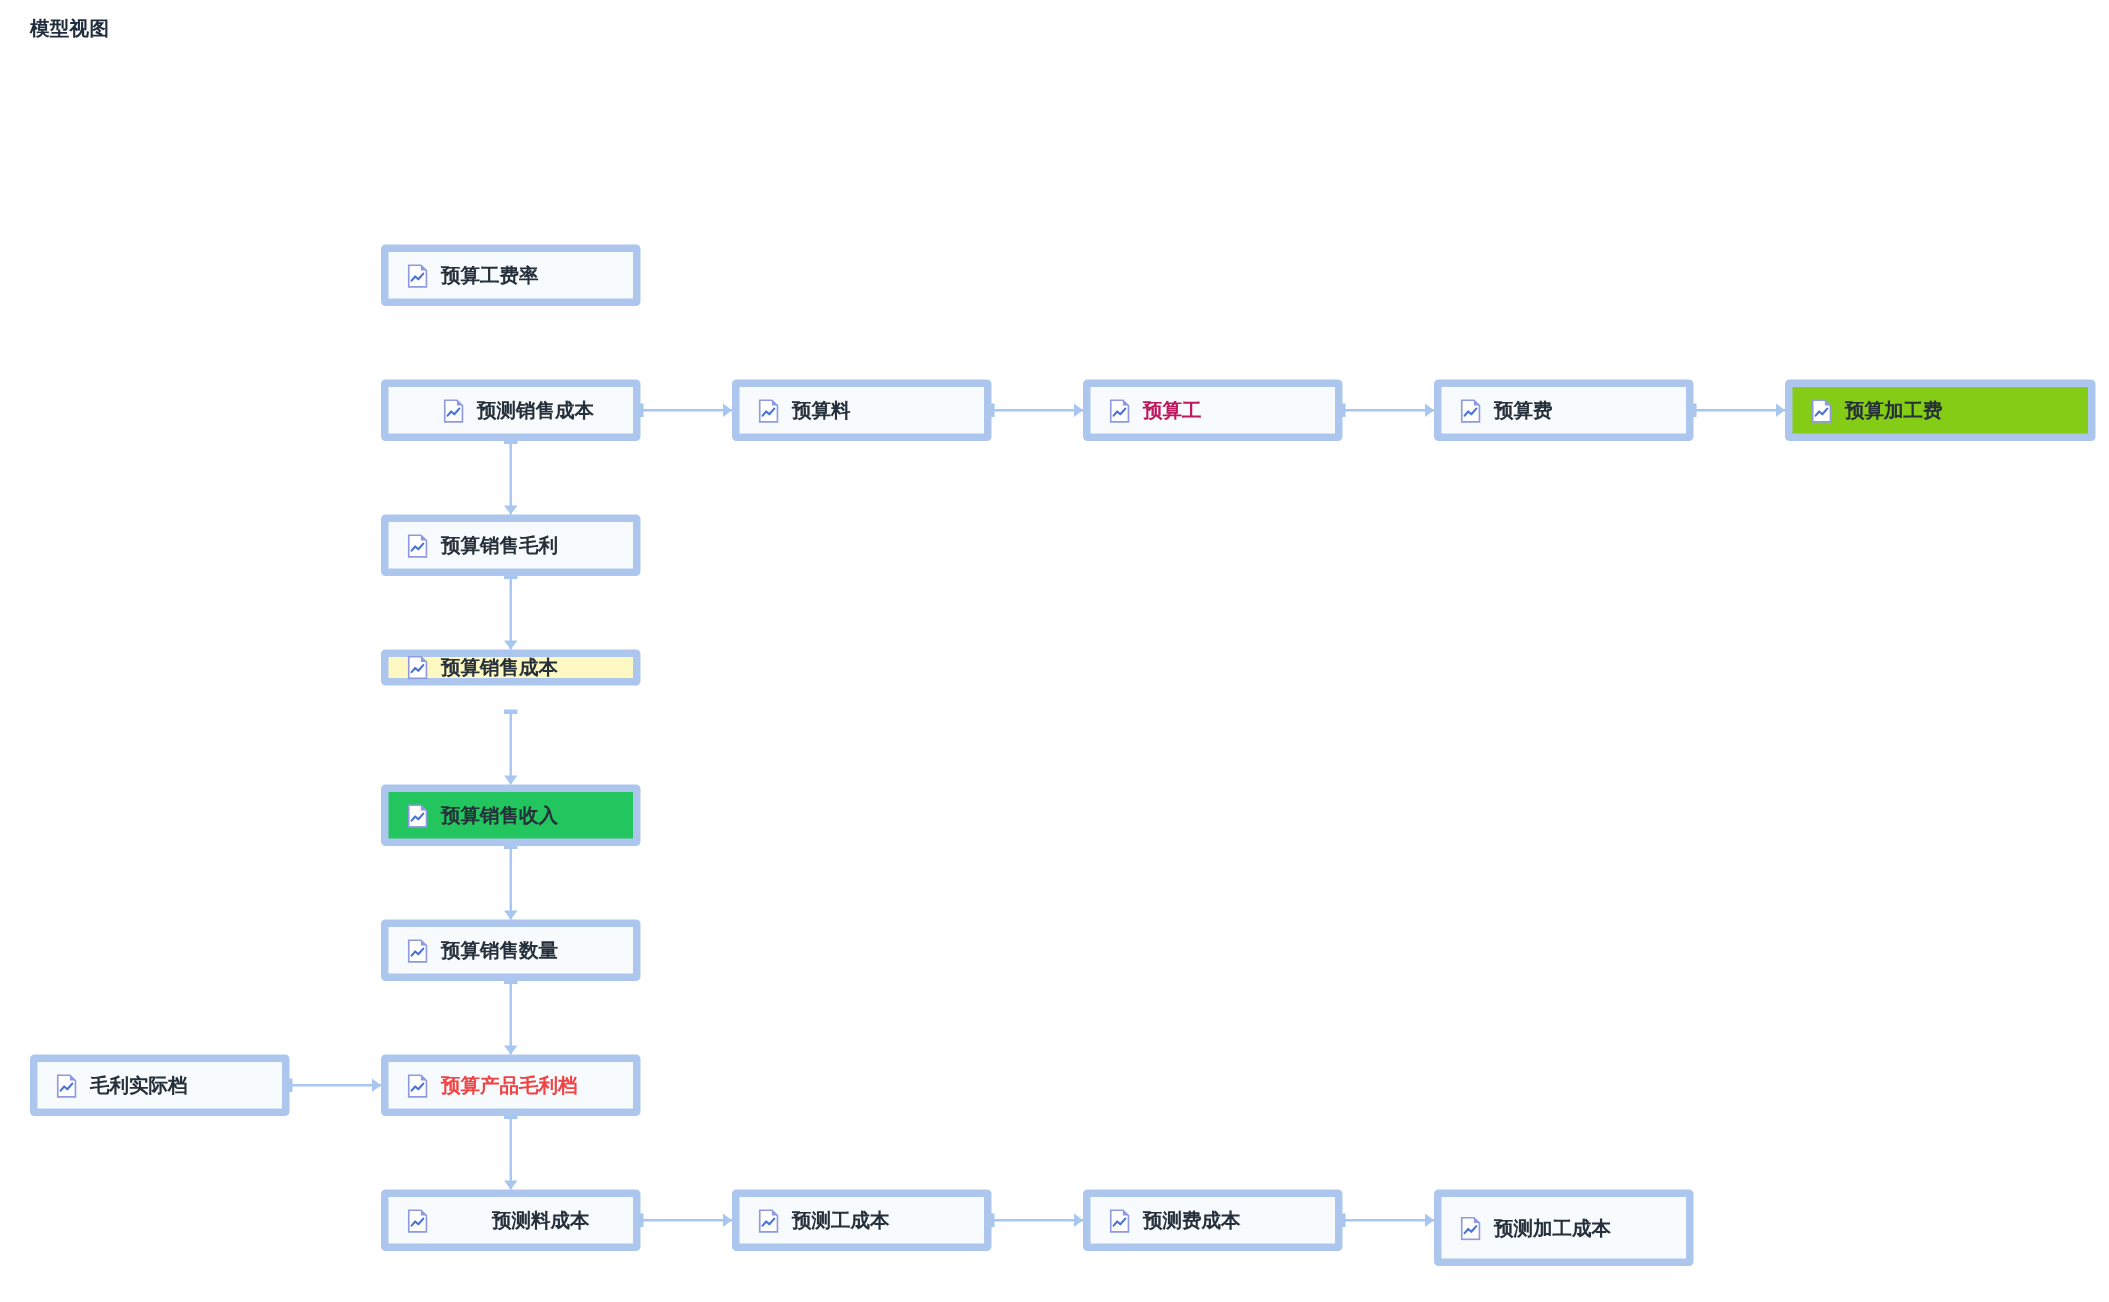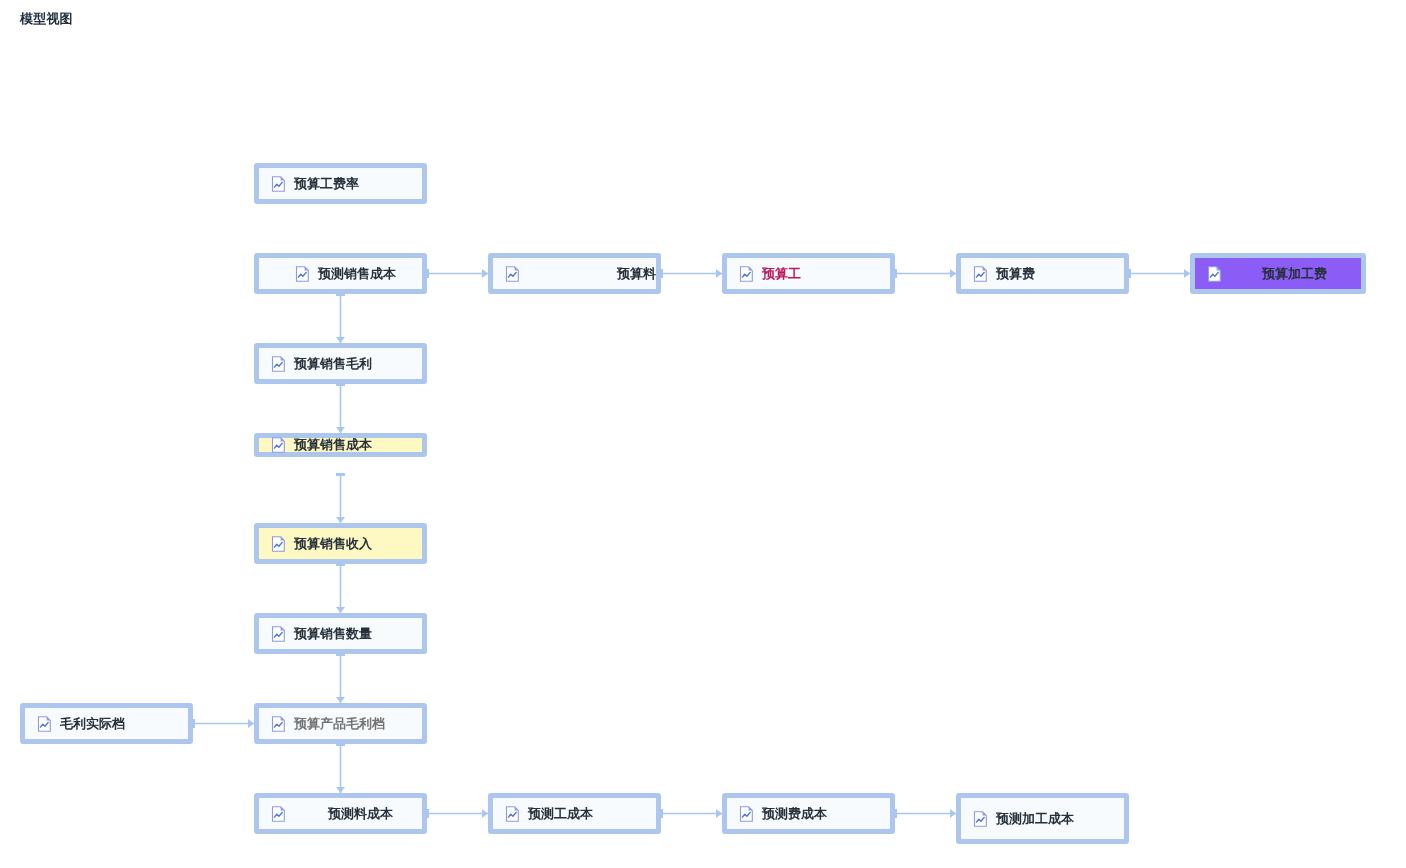"预算料" div.node { justify-content: space-between -> none }
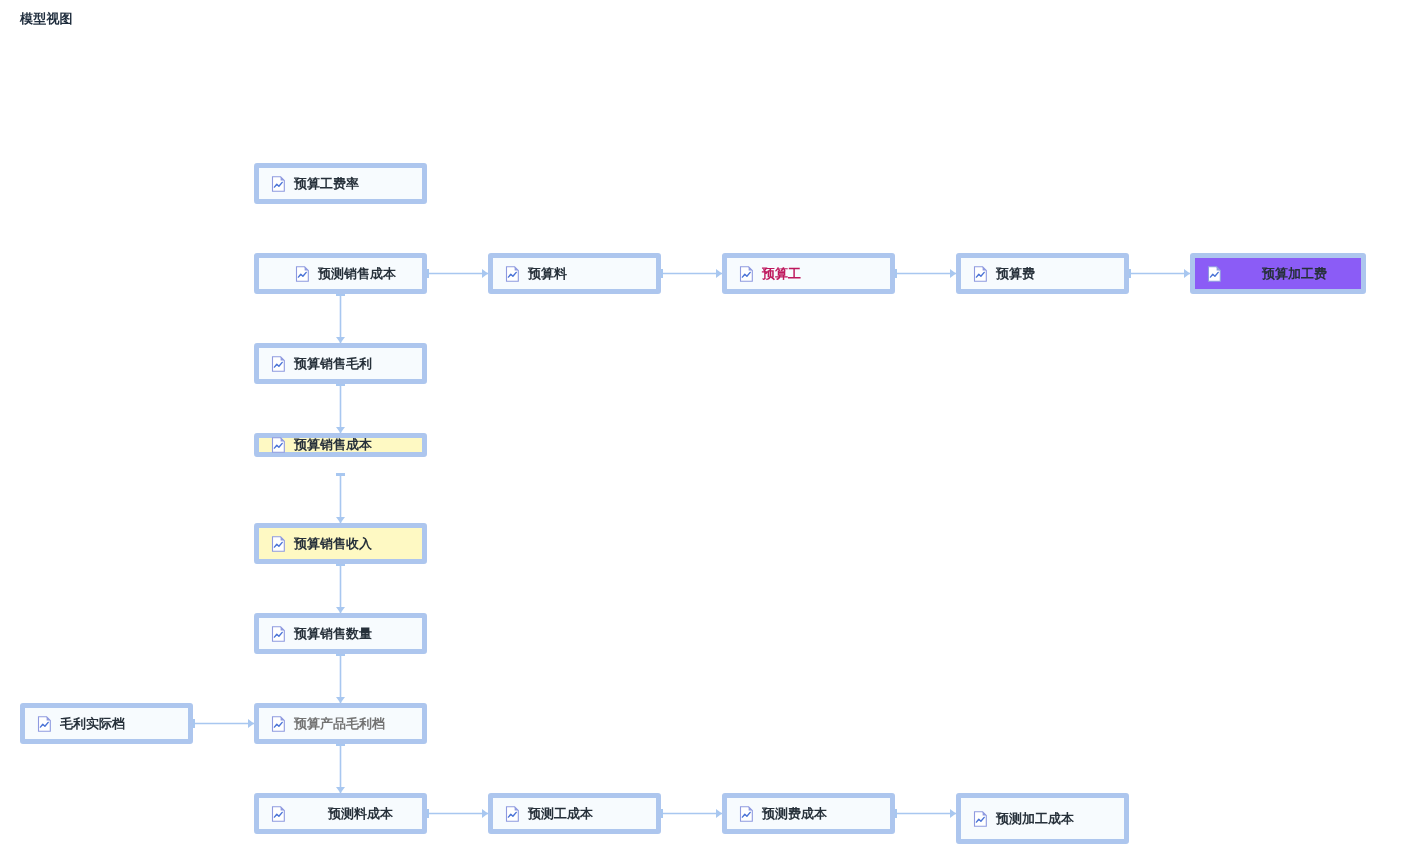"预算加工费" div.node { background: #8b5cf6 -> #84cc16; gap: 32px -> none; width: 176px -> 207px }
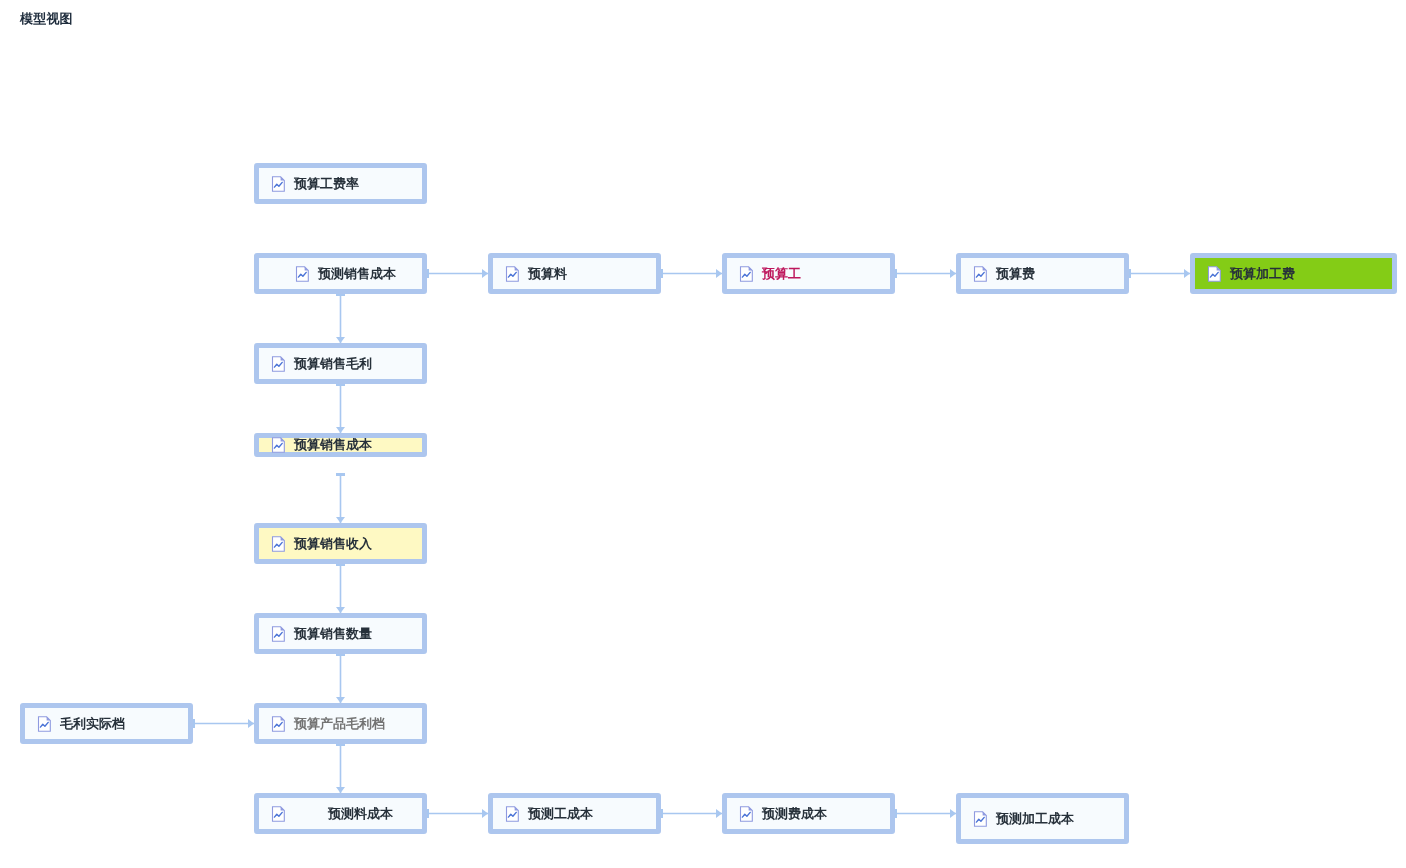"预算销售收入" div.node { background: #fef9c3 -> #22c55e }
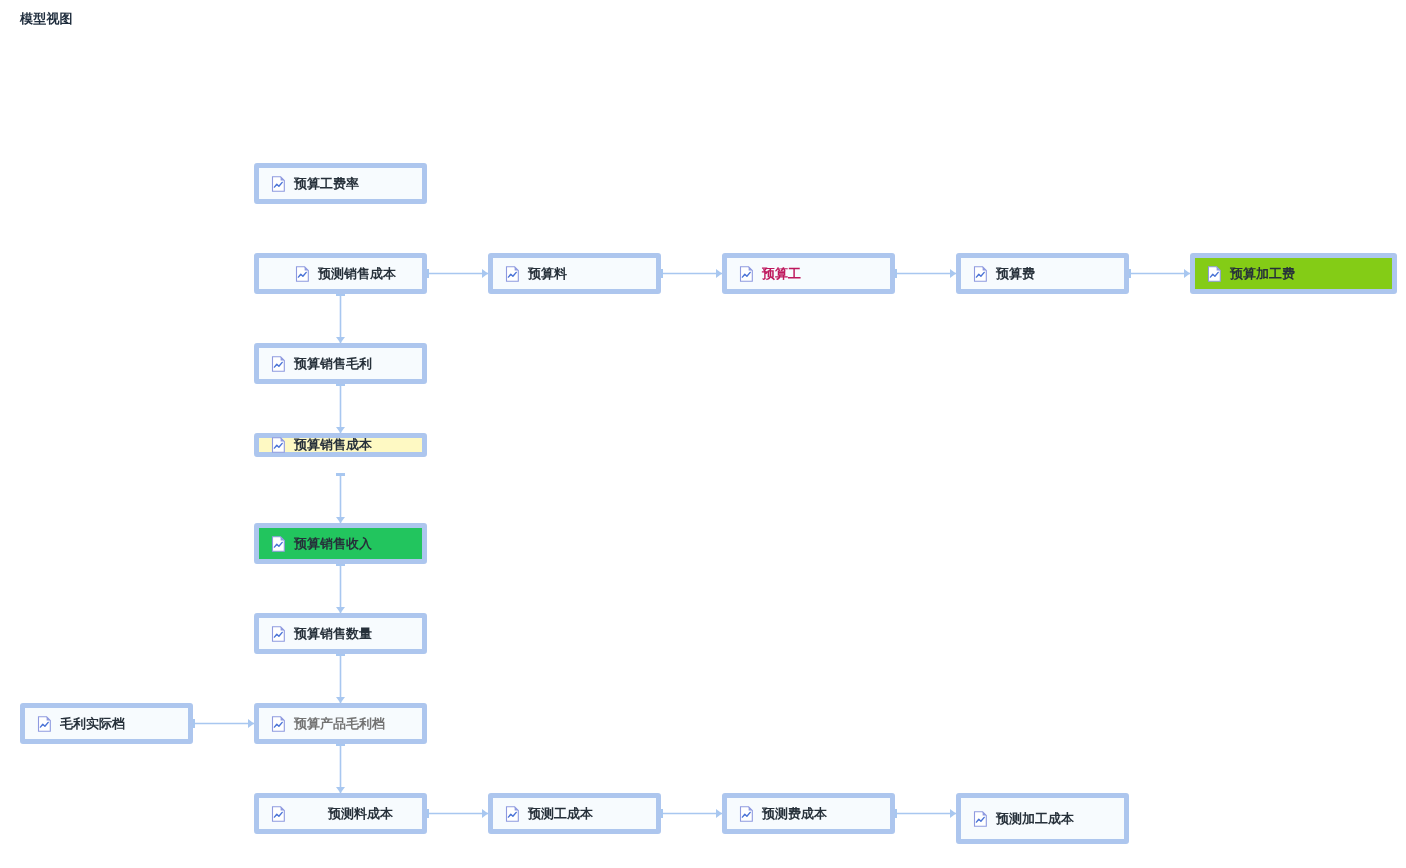"预算产品毛利档" span.node-label { color: #737373 -> #ef4444 }
